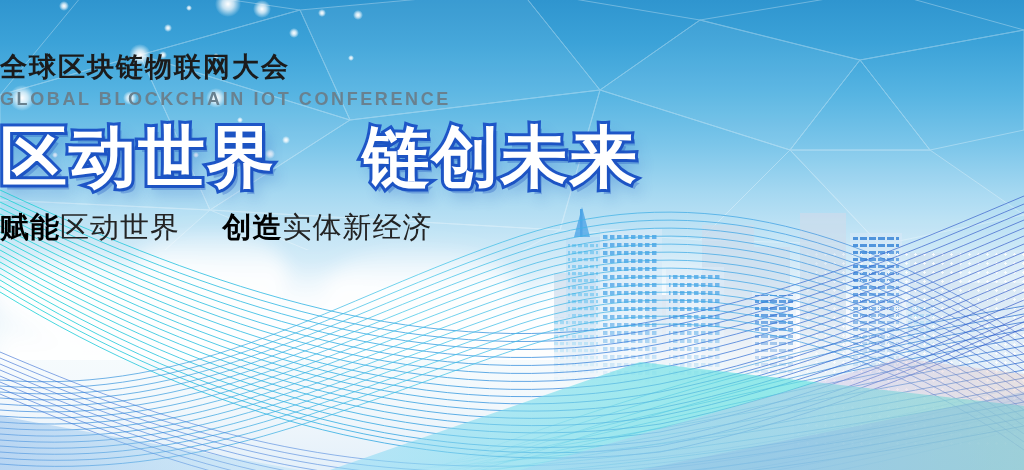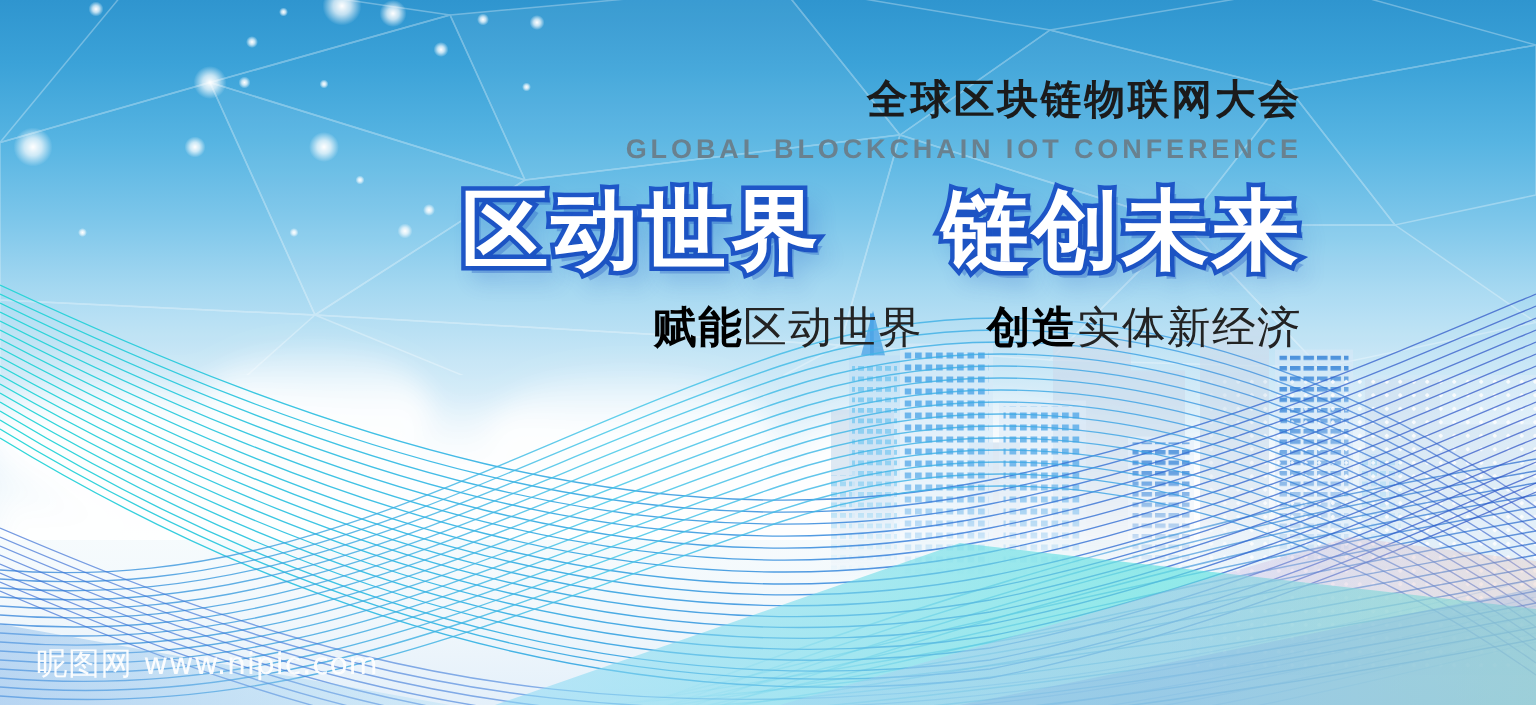"全球区块链物联网大会" .titlewrap { text-align: right -> left }
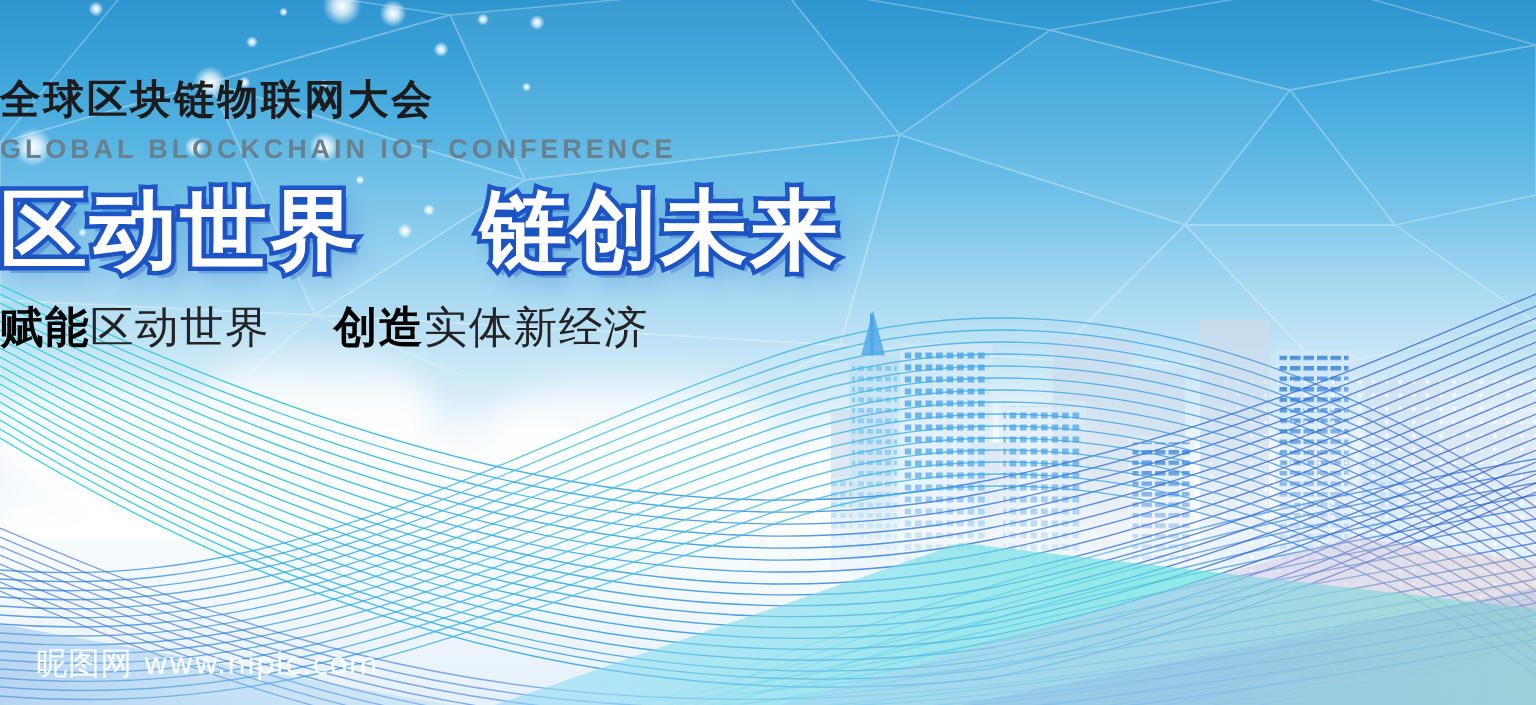"区动世界 链创未来" .main-title { font-size: 58px -> 67px }
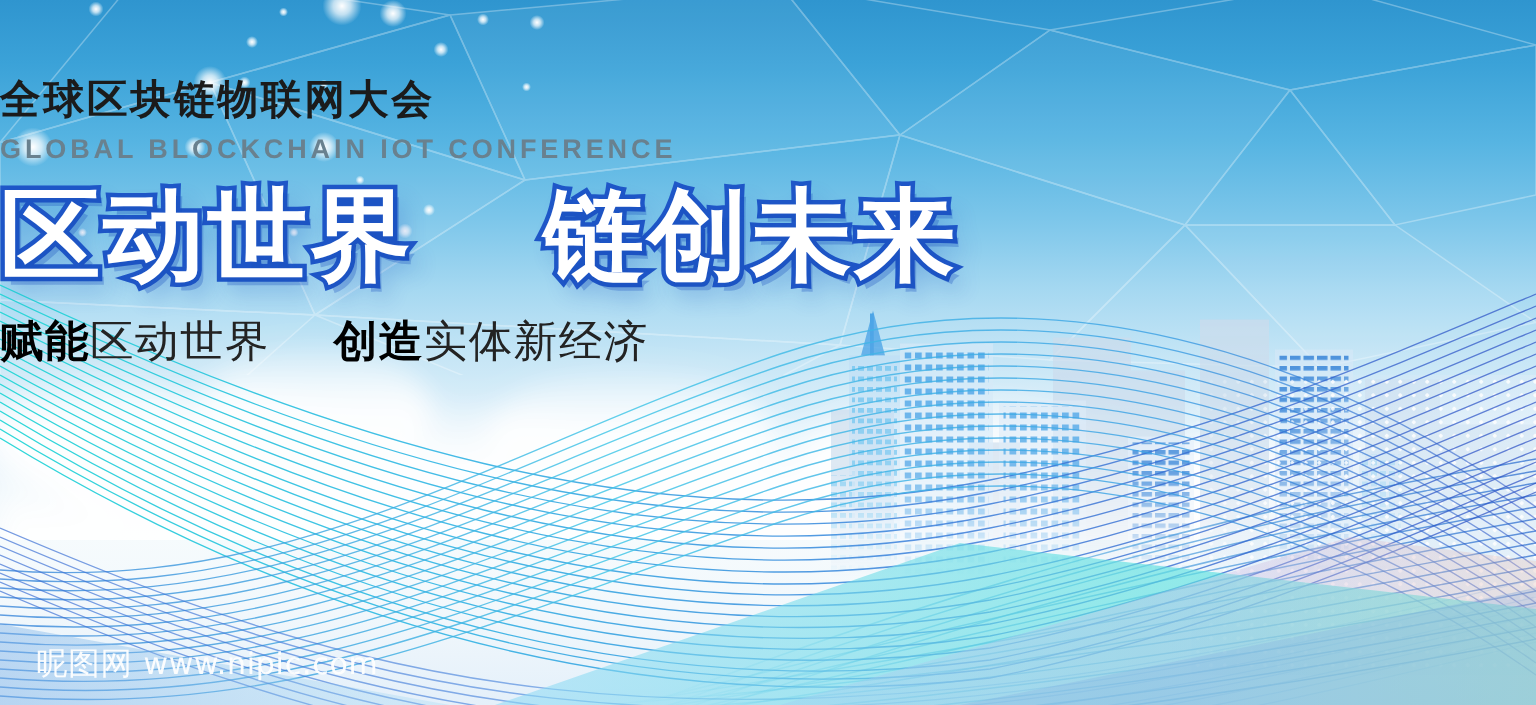"昵图网 www.nipic.com" div.wm { html: <div> <span>昵图网</span> <span>www.nipic.com</span> </div> -> none }
